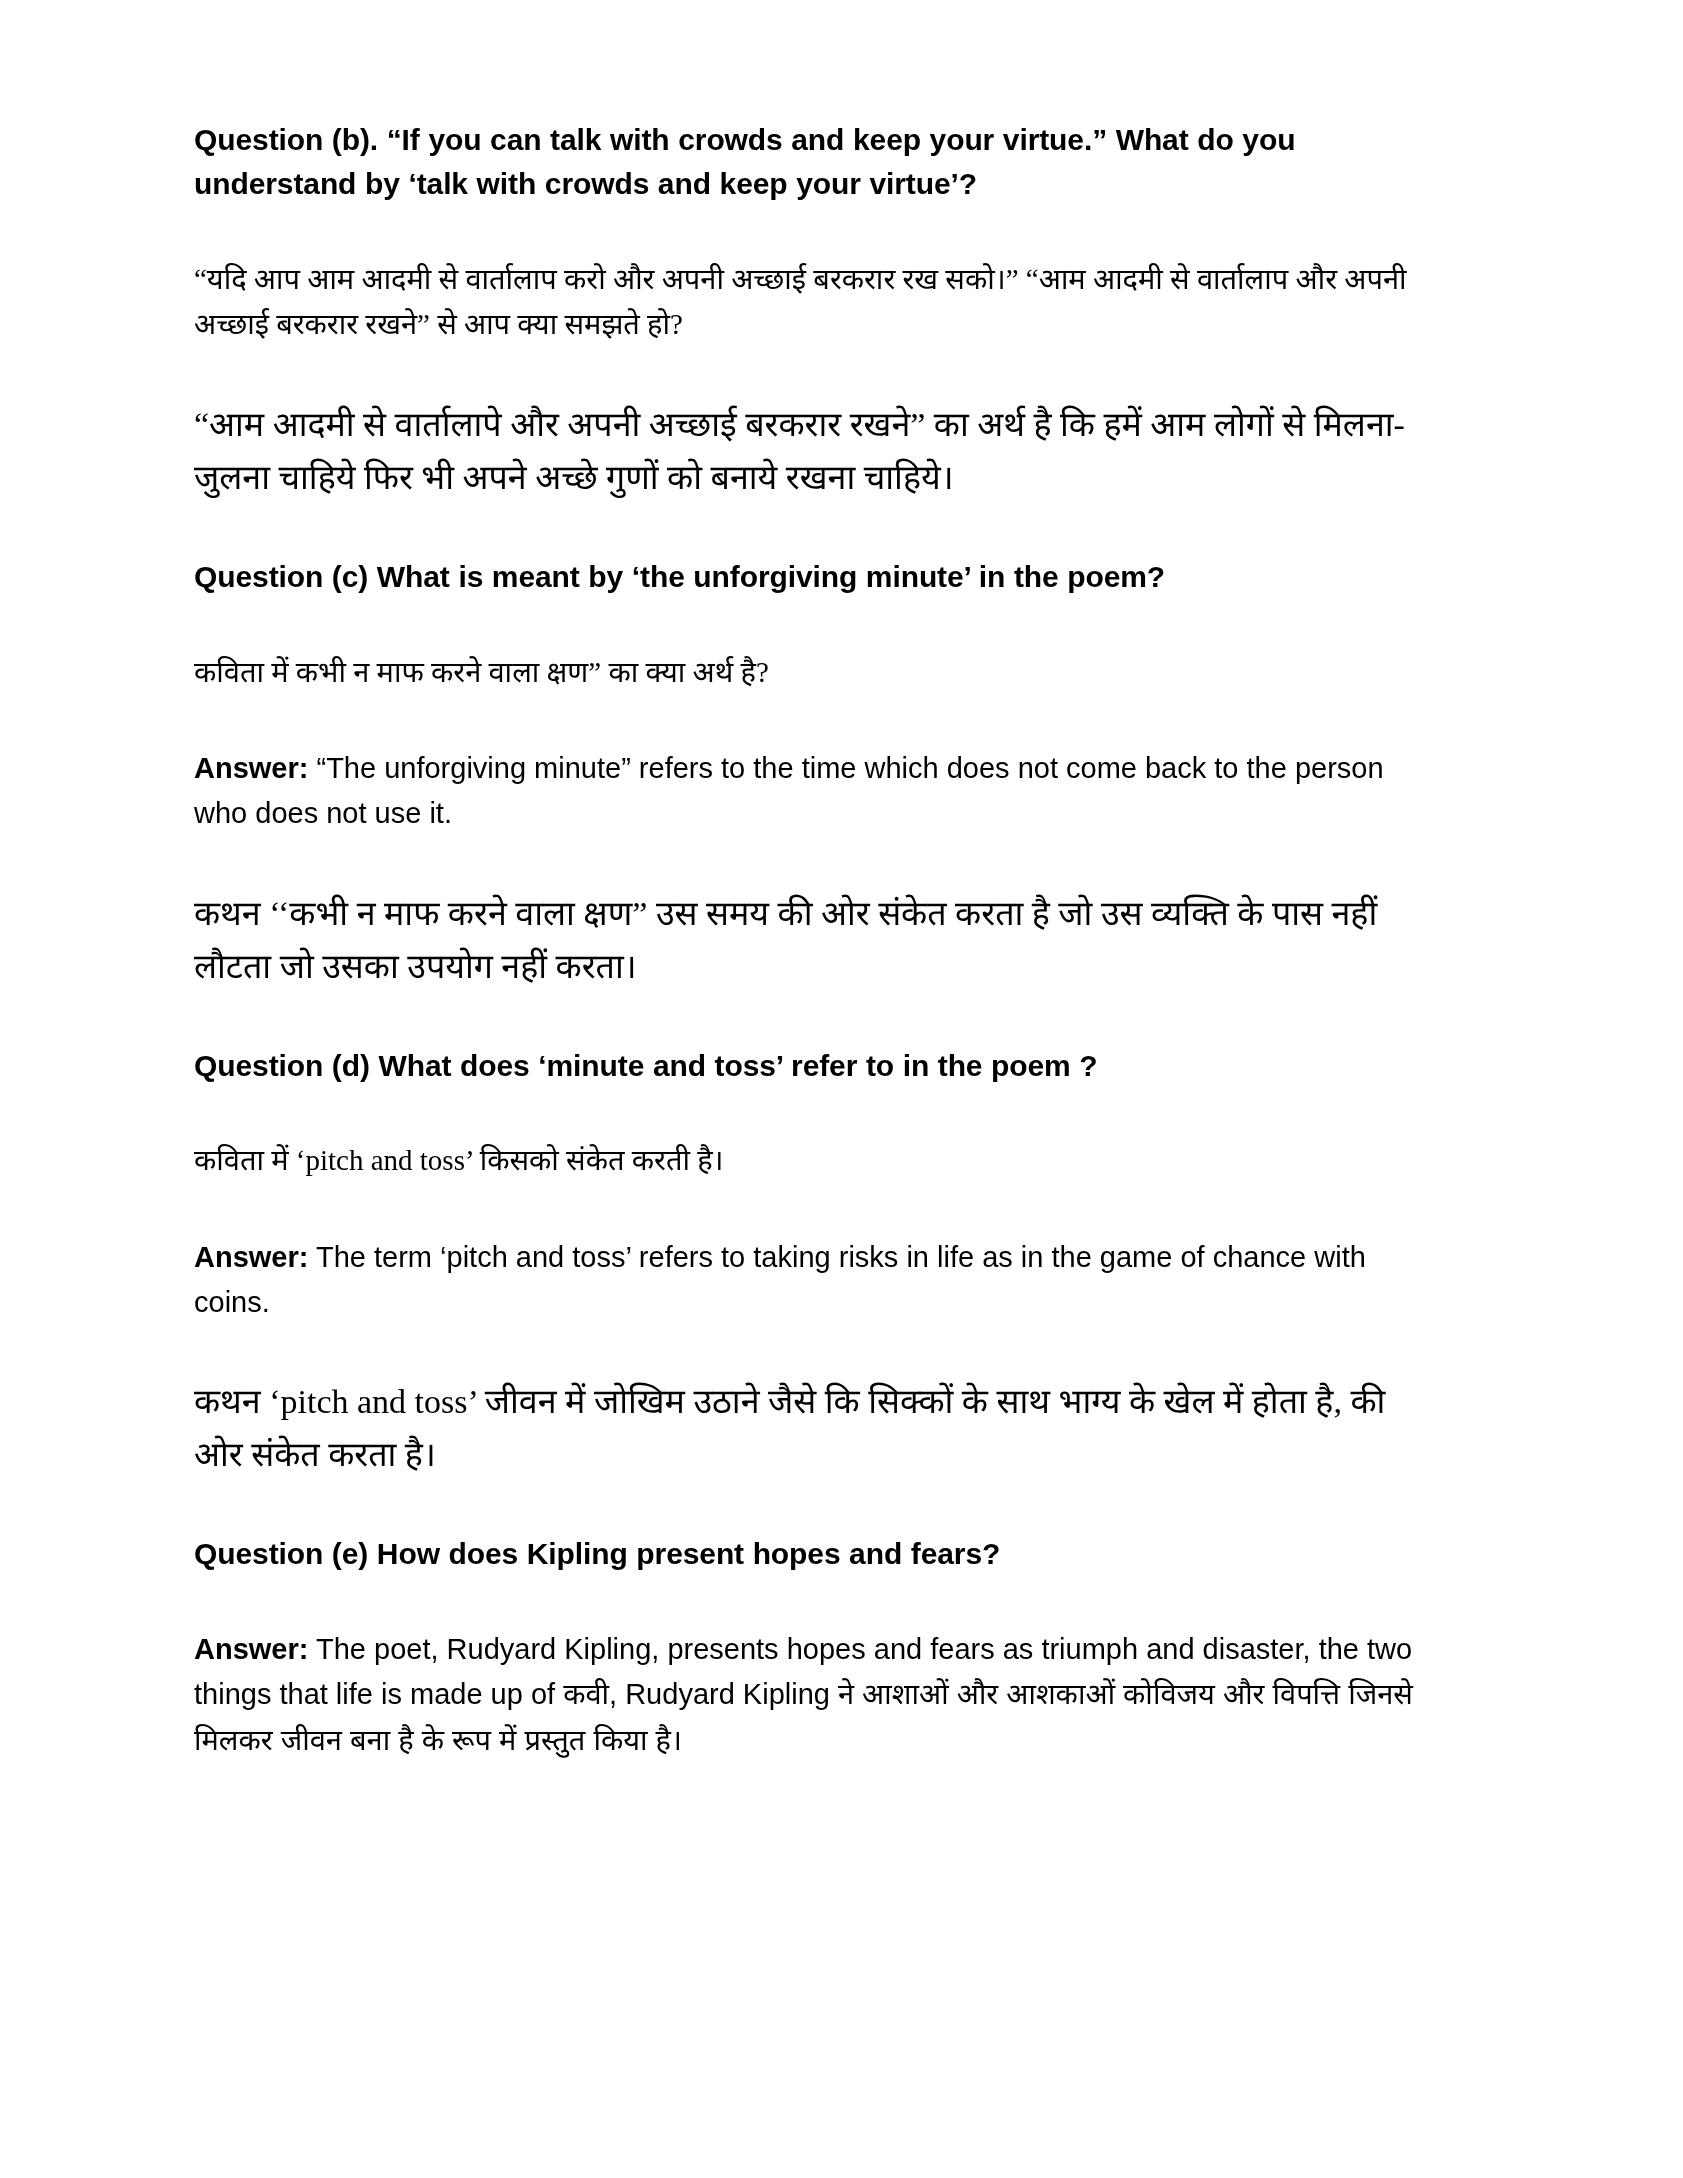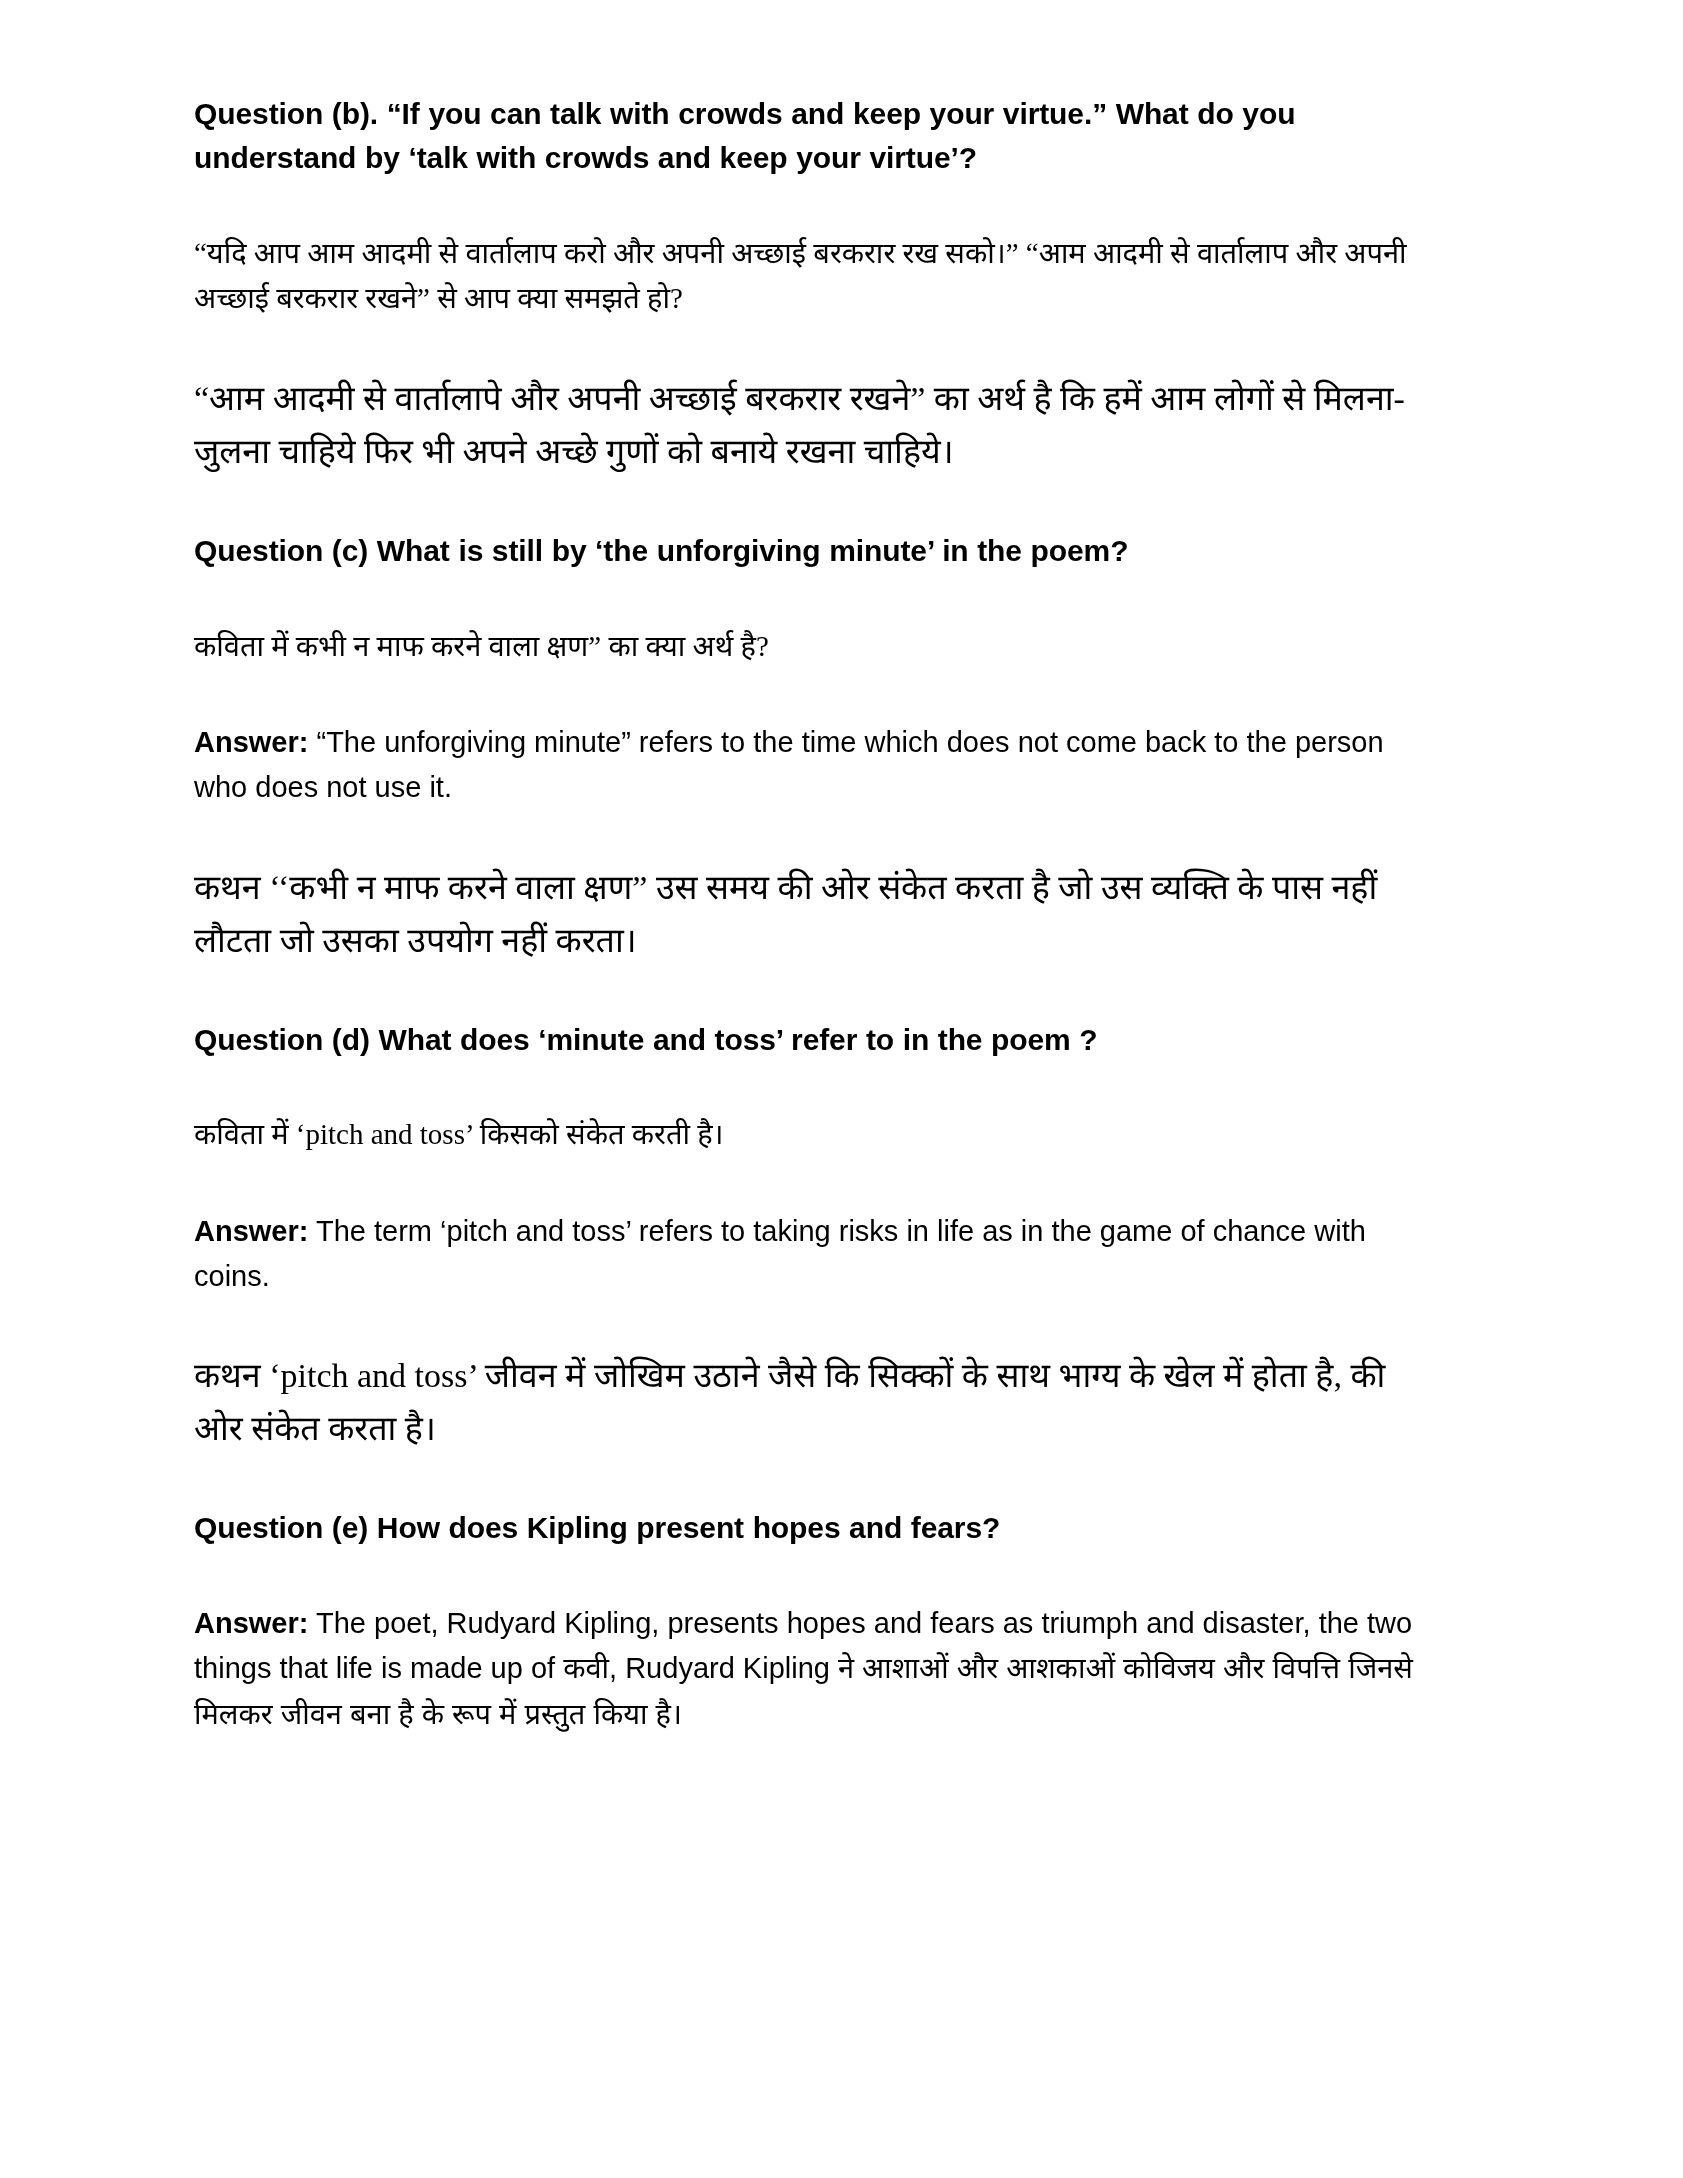"Question (b). “If you can" .page { padding: 92px 248px 0 194px -> 118px 248px 0 194px }
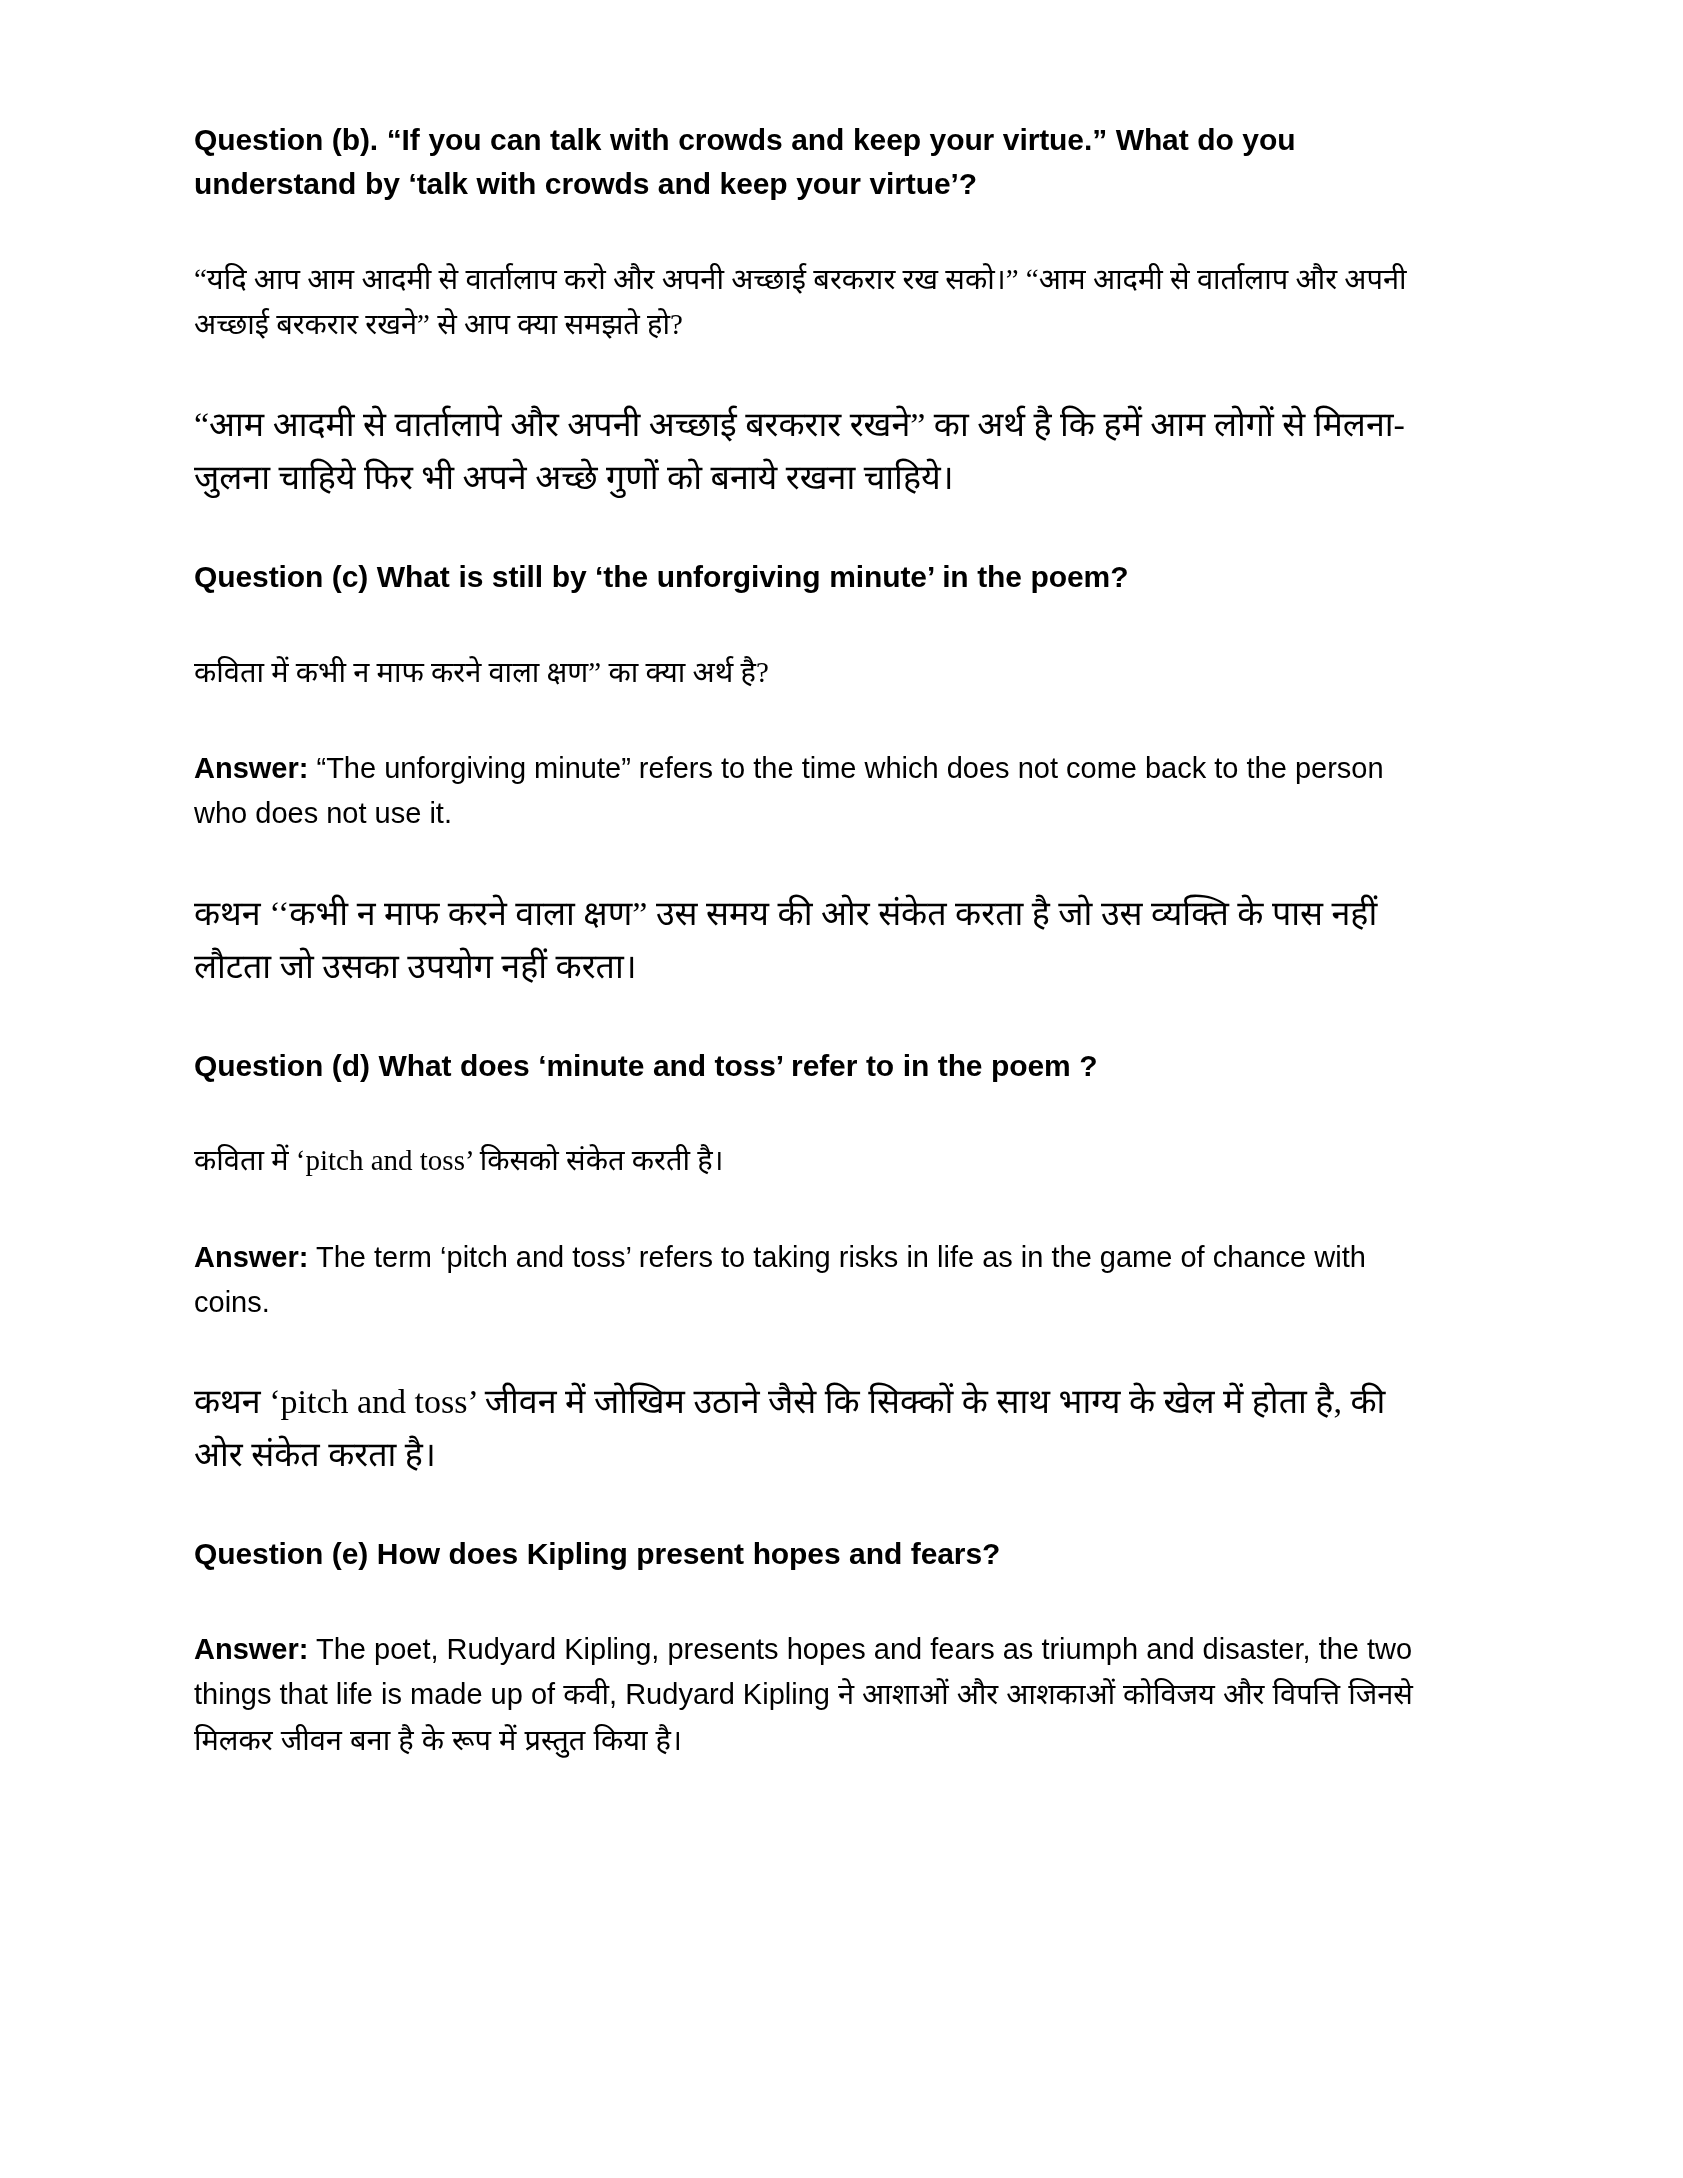"Question (c) What is still" p.q-heading { text: still -> meant }
